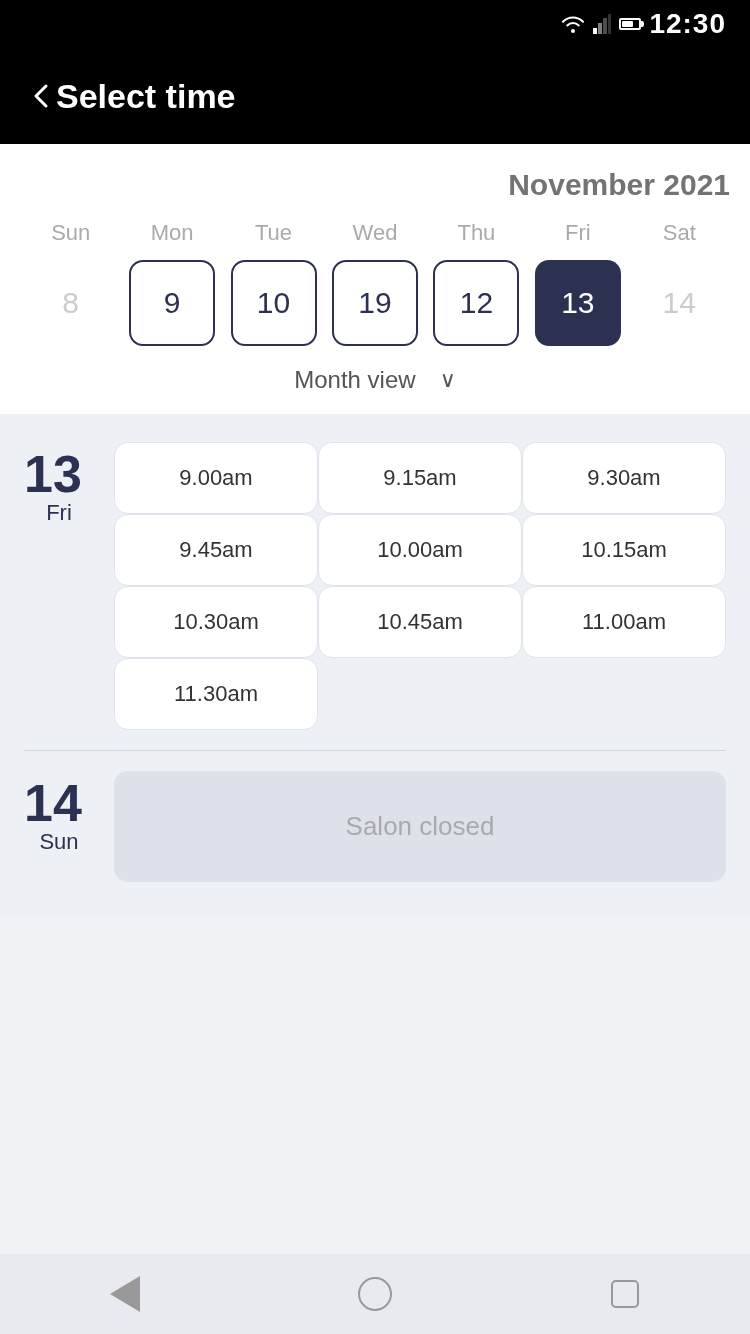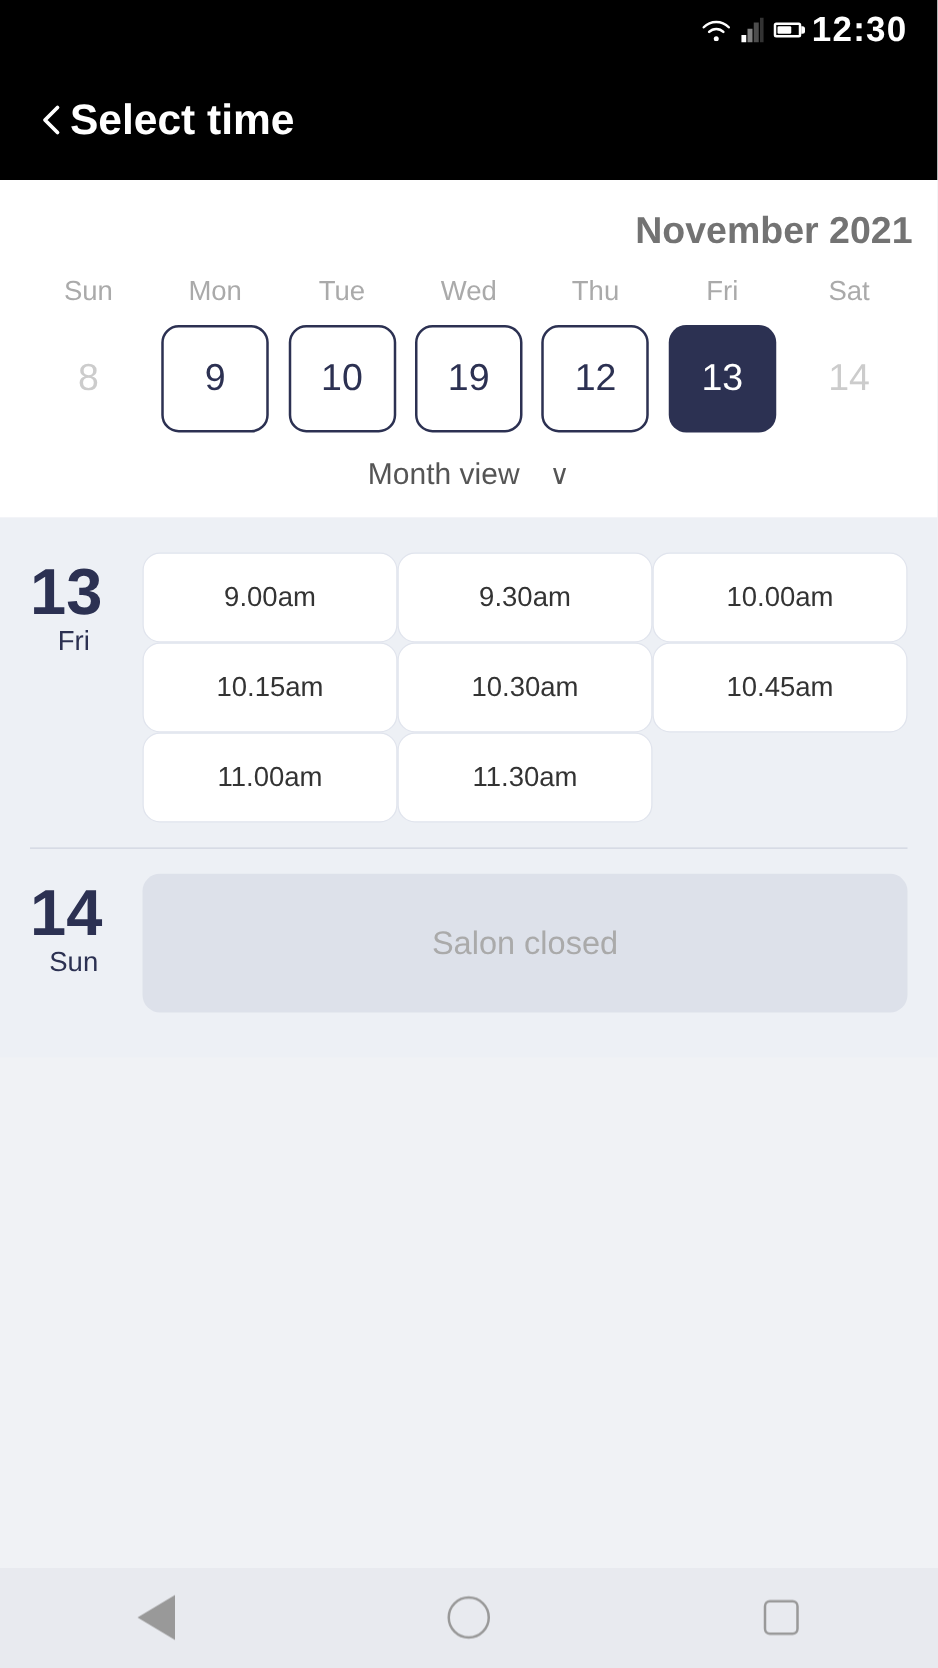"9.15am" div.time-slot { html: none -> <div>9.15am</div> }
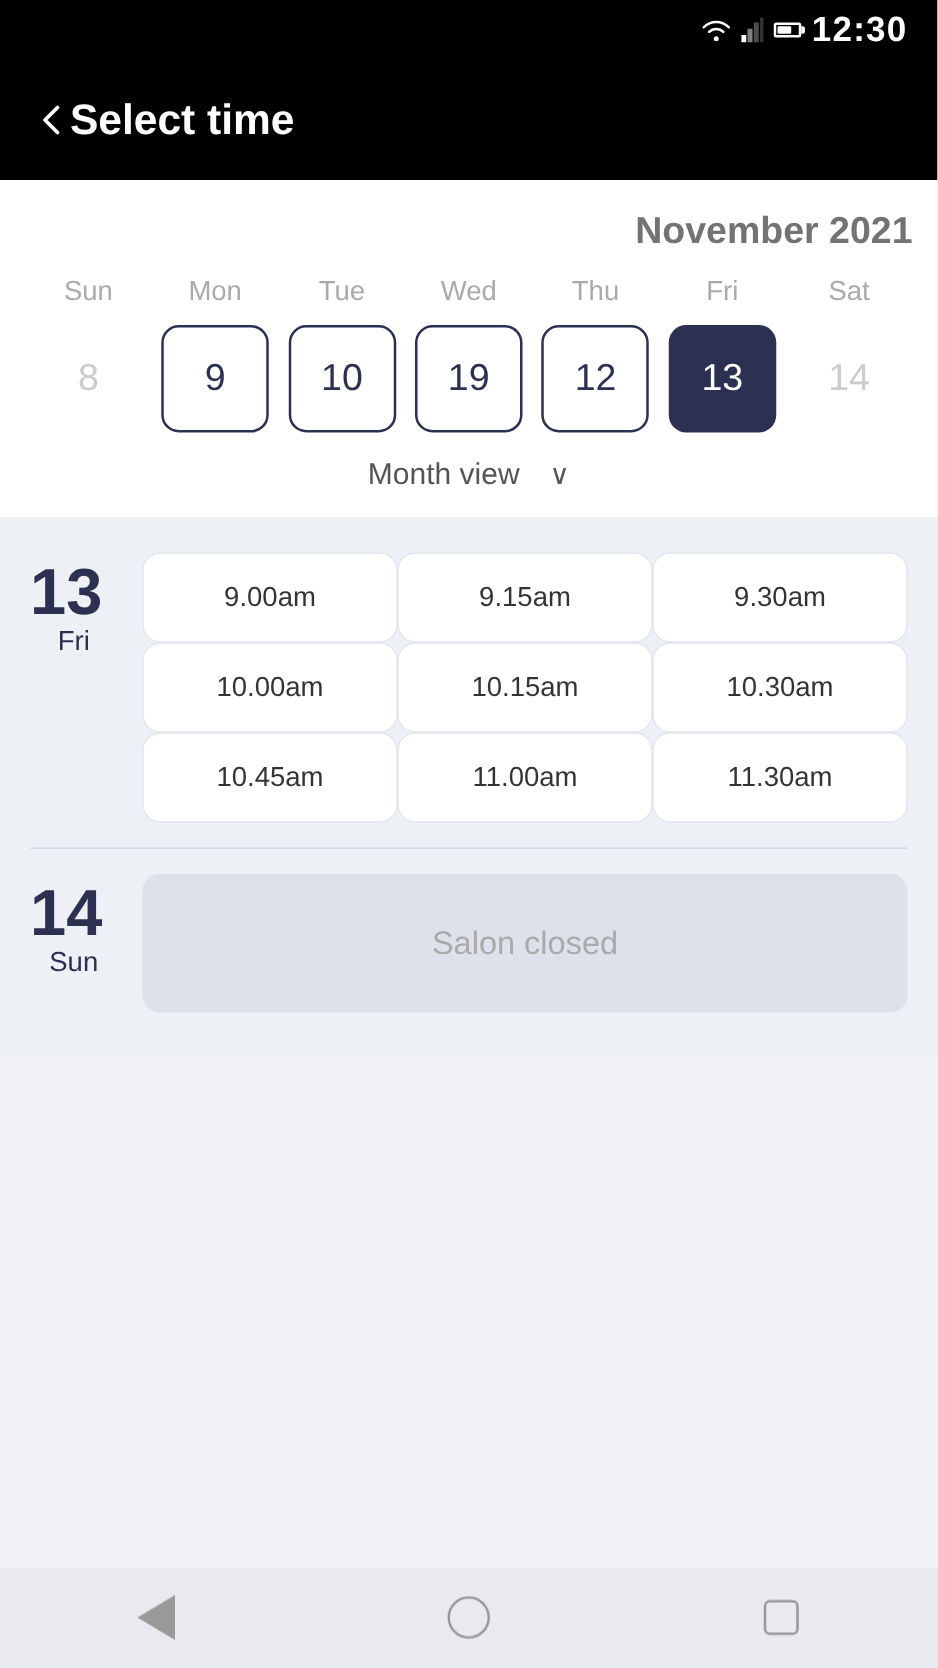"9.45am" div.time-slot { html: none -> <div>9.45am</div> }
